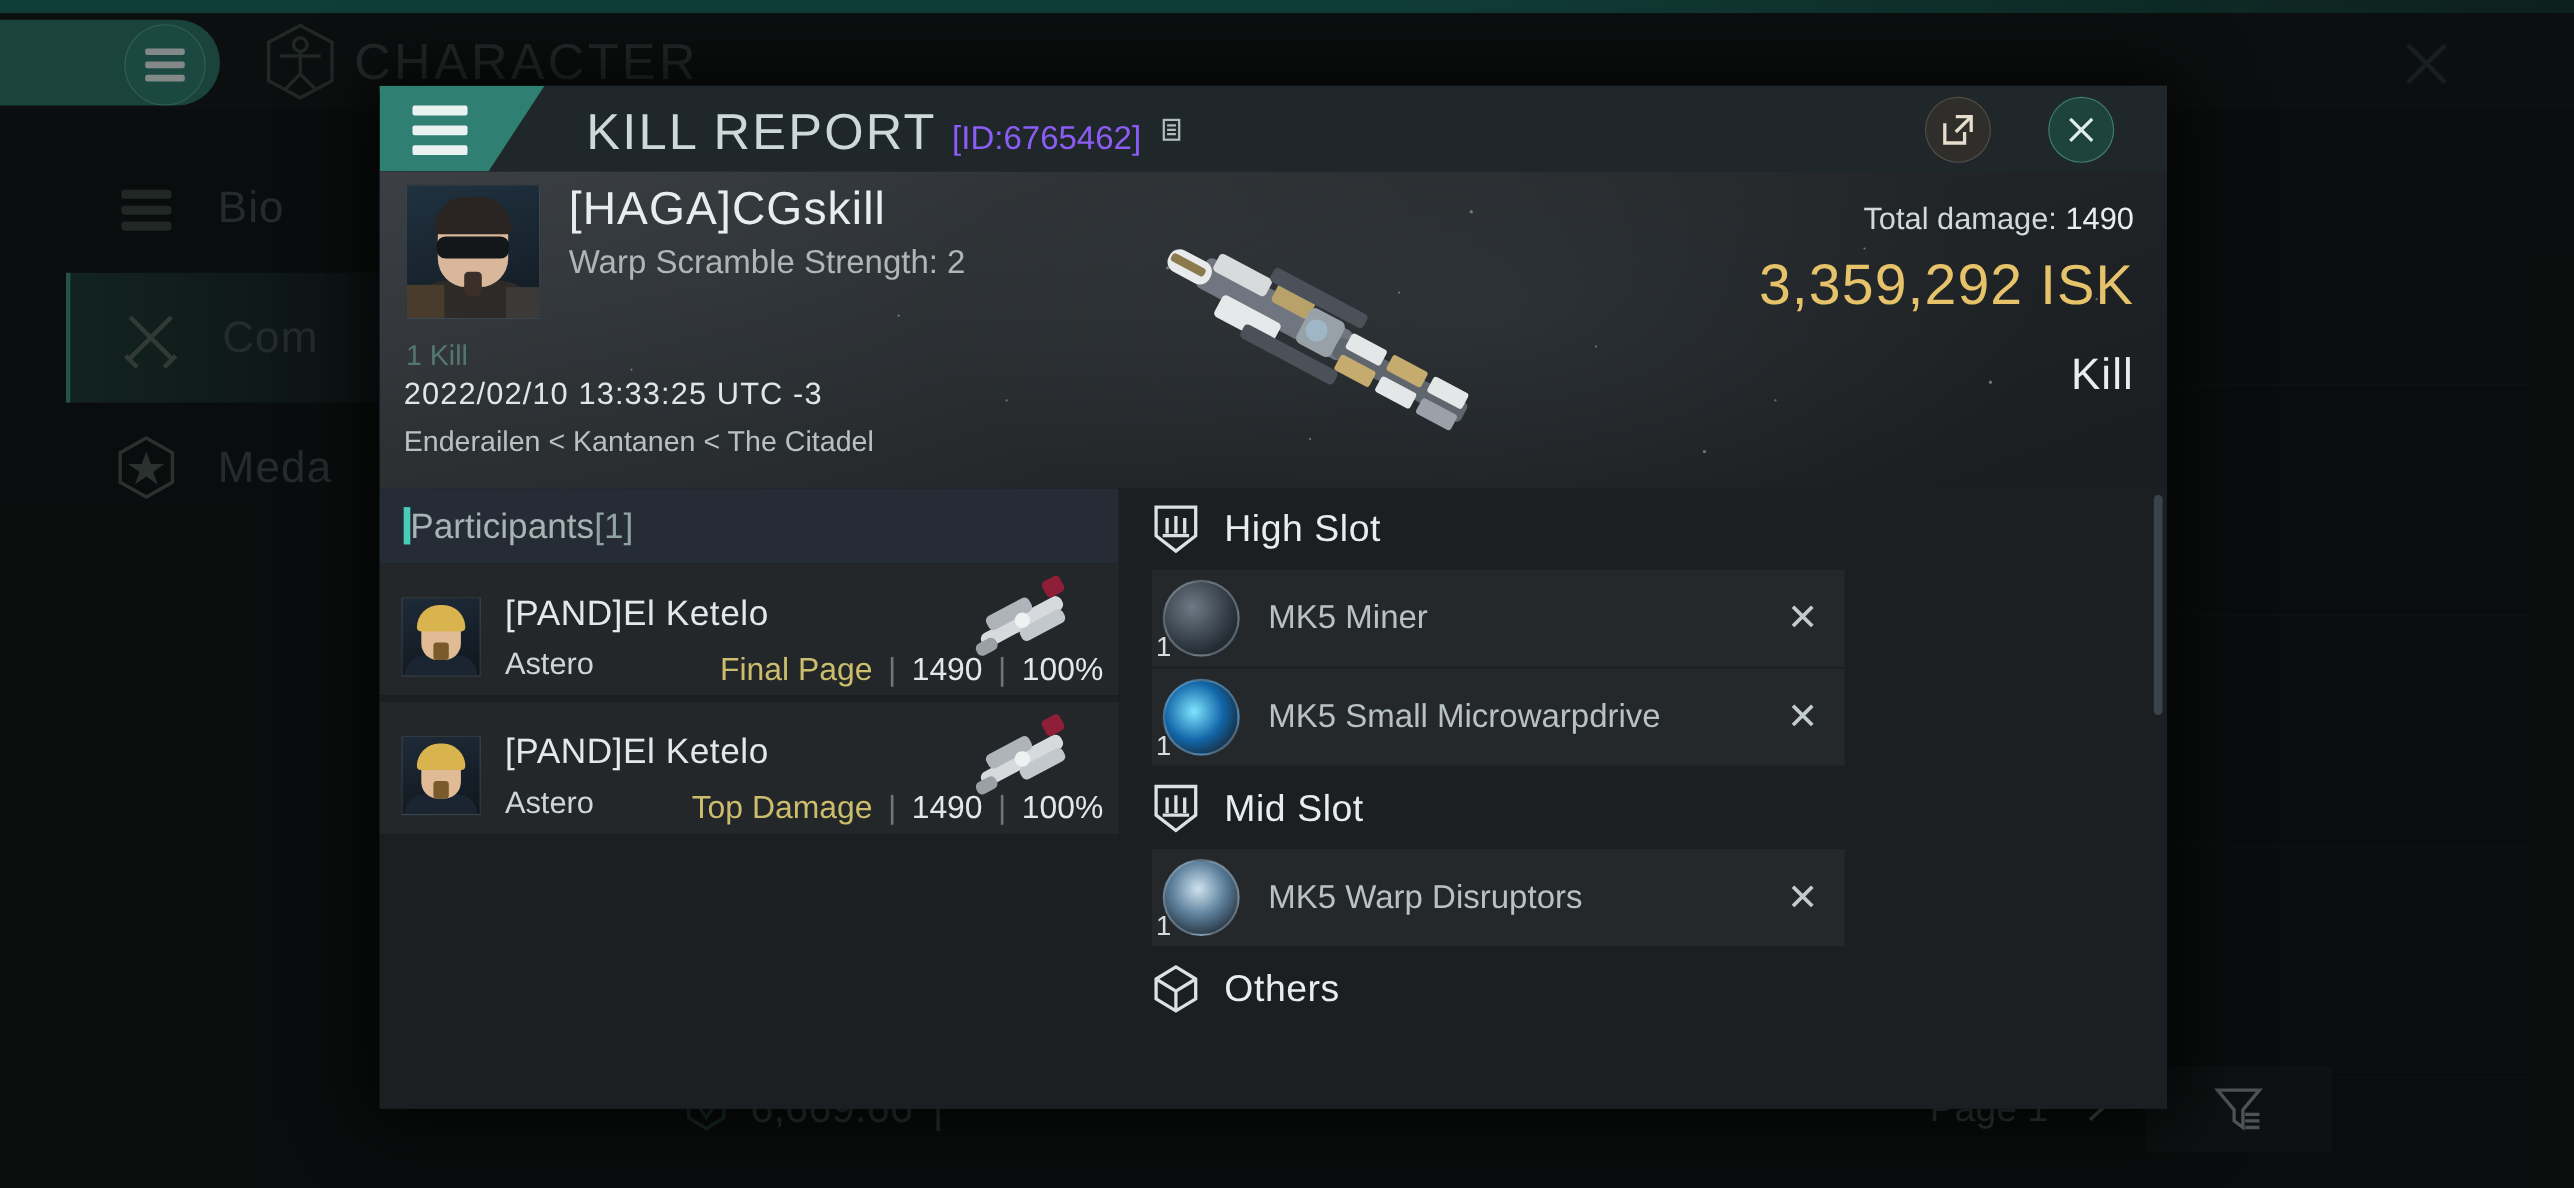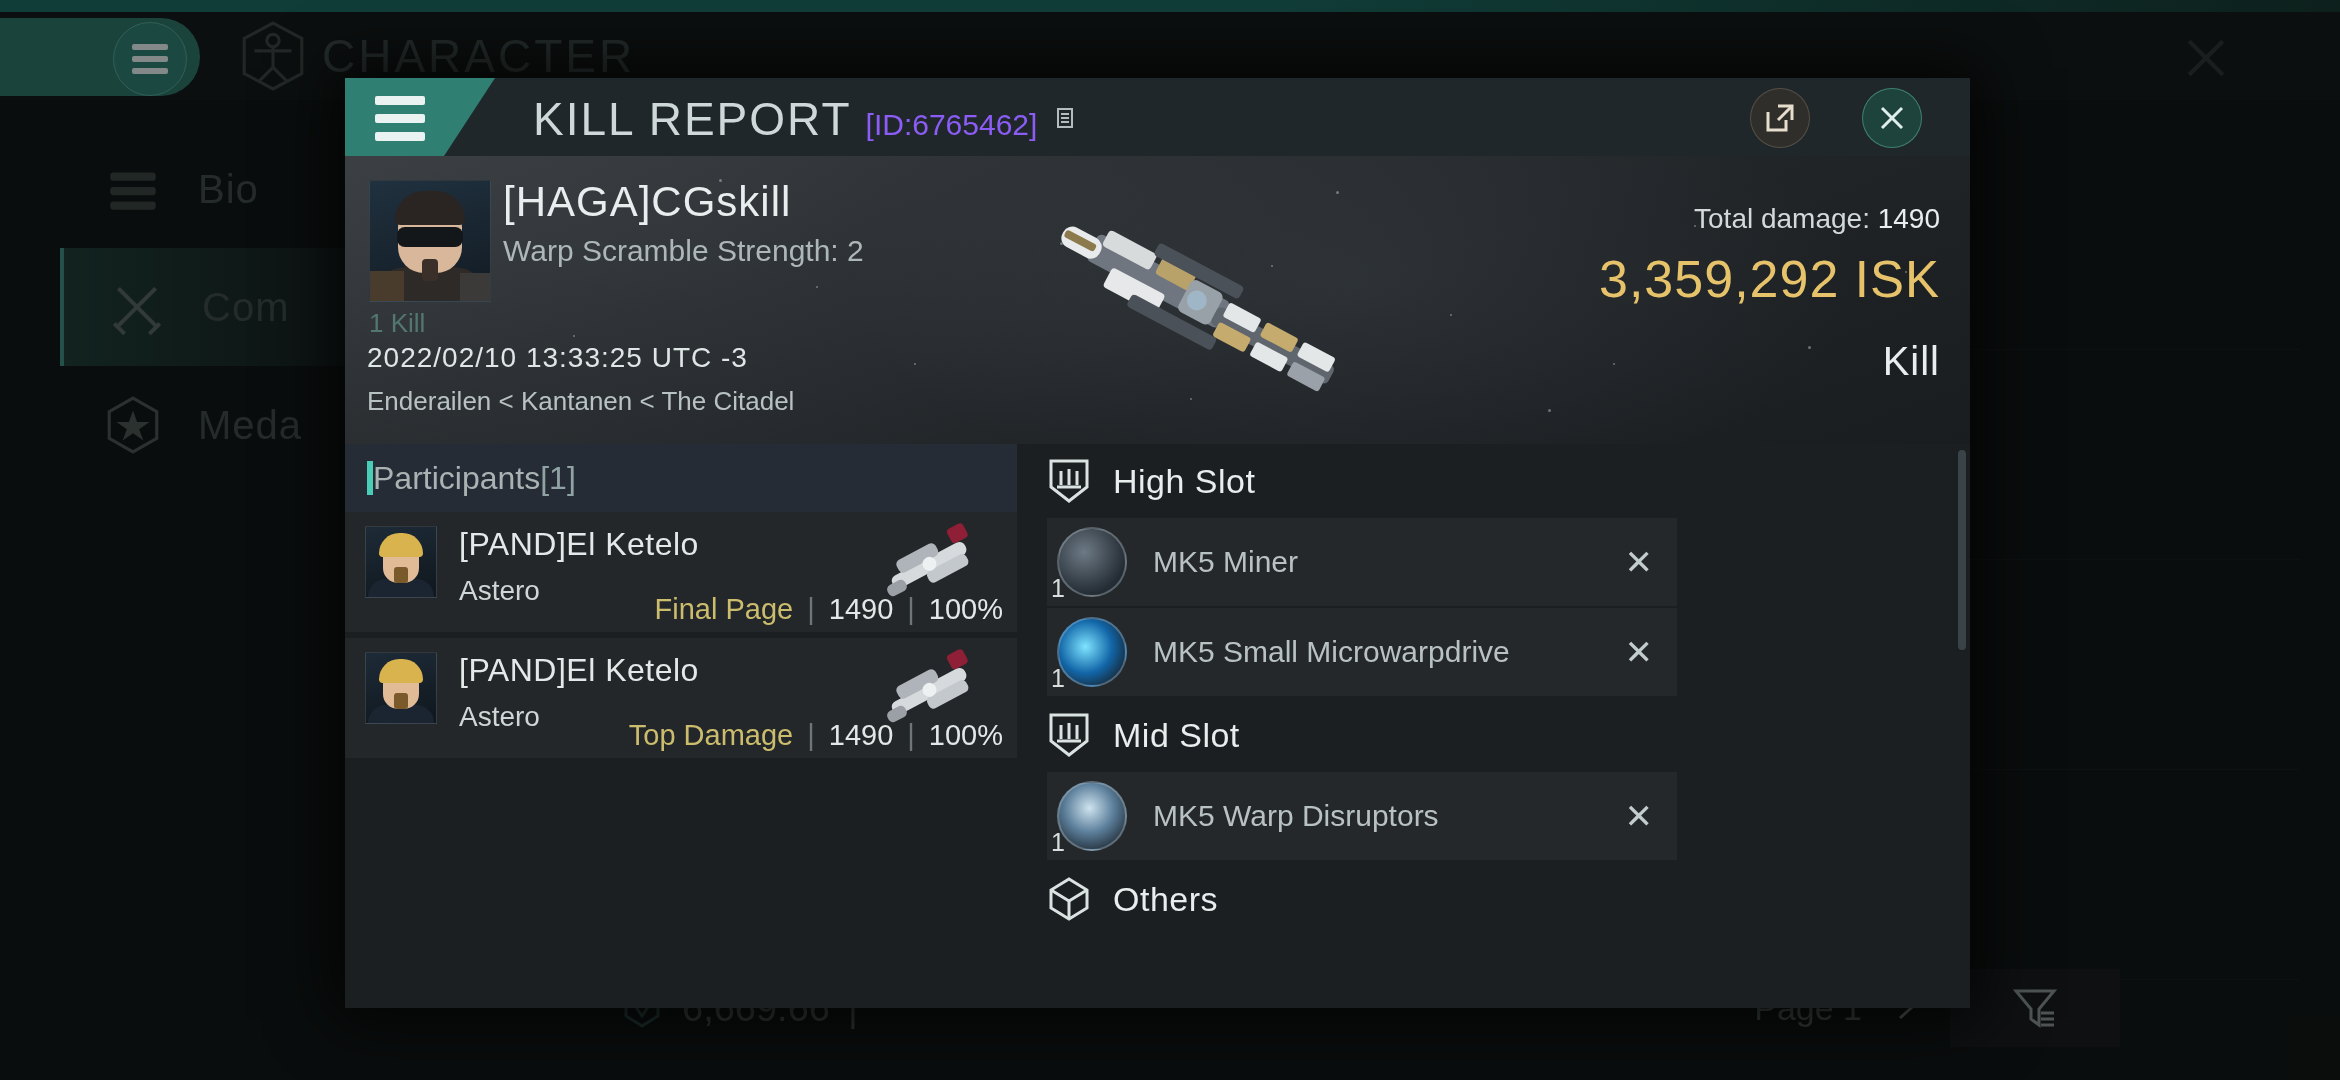"[HAGA]CGskill" .hero-left { gap: 12px -> 26px; top: 24px -> 12px }
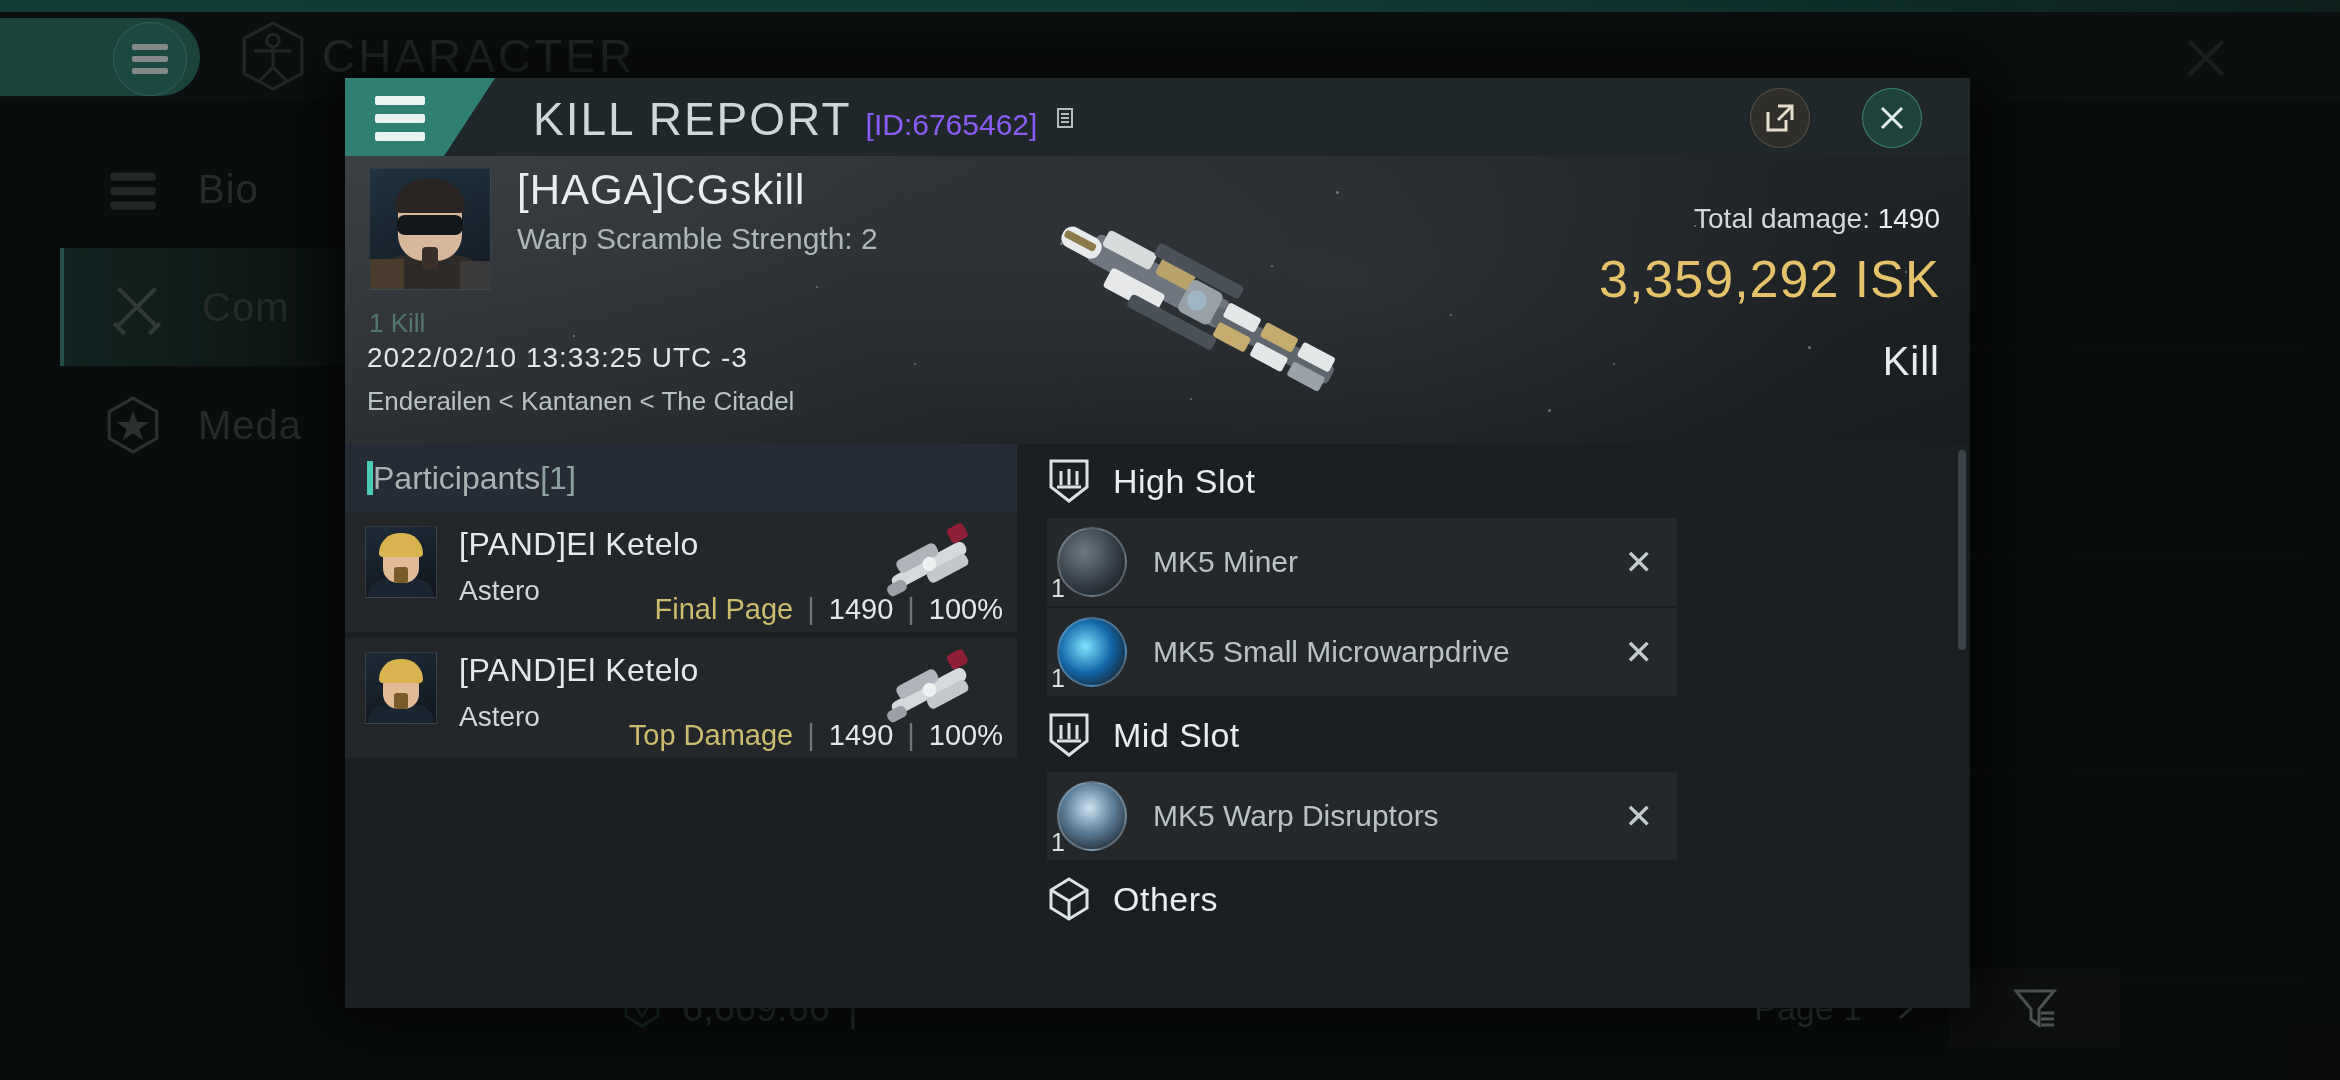"Total damage: 1490" .hr-dmg { margin-top: 29px -> 9px }
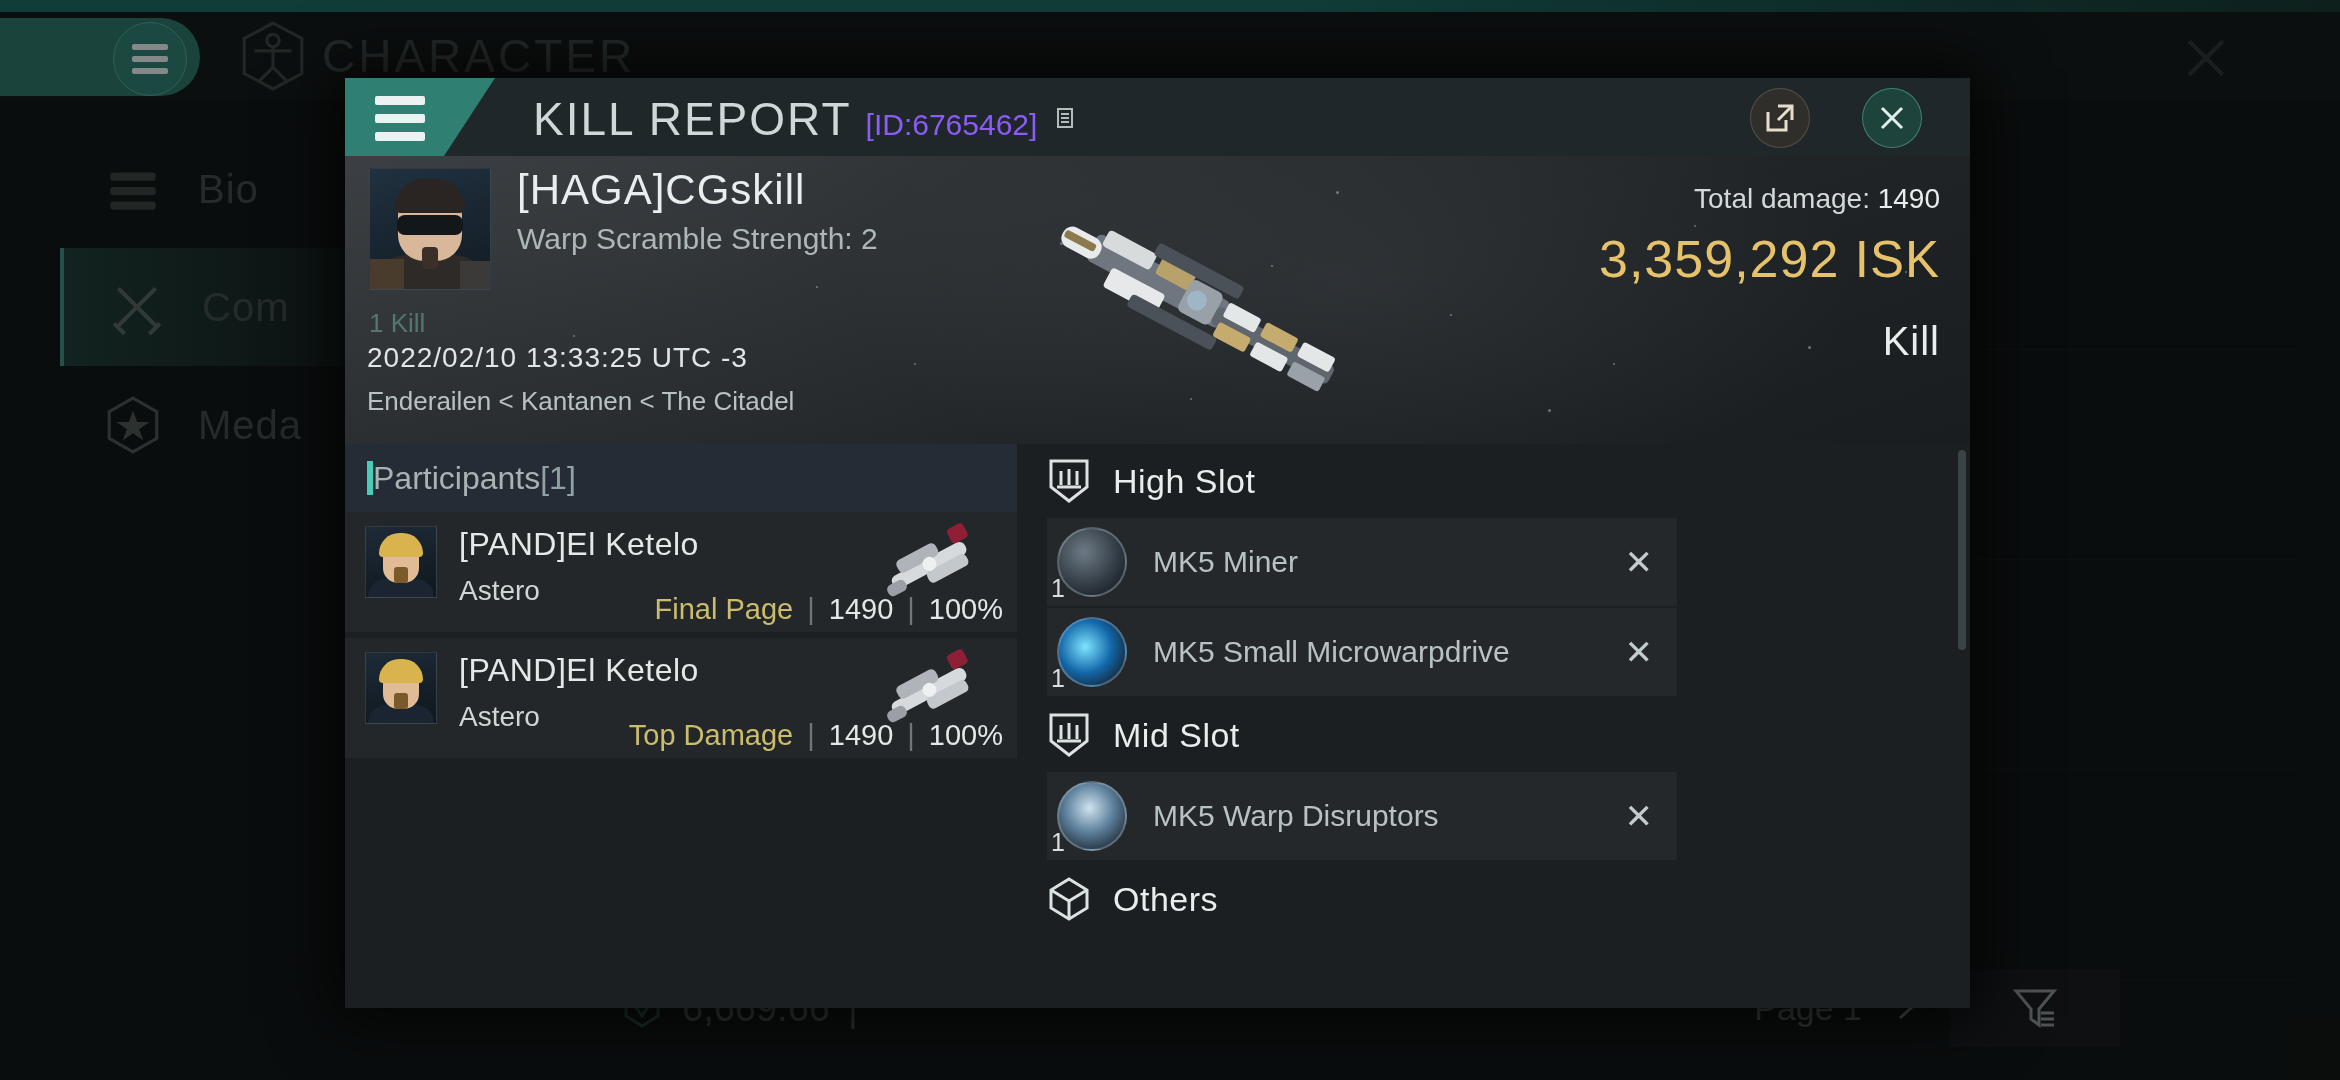"[PAND]El Ketelo" .prow { align-items: flex-start -> center }
